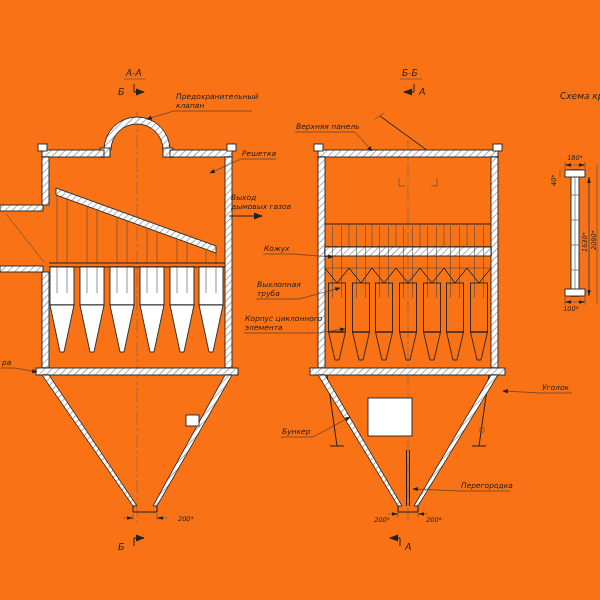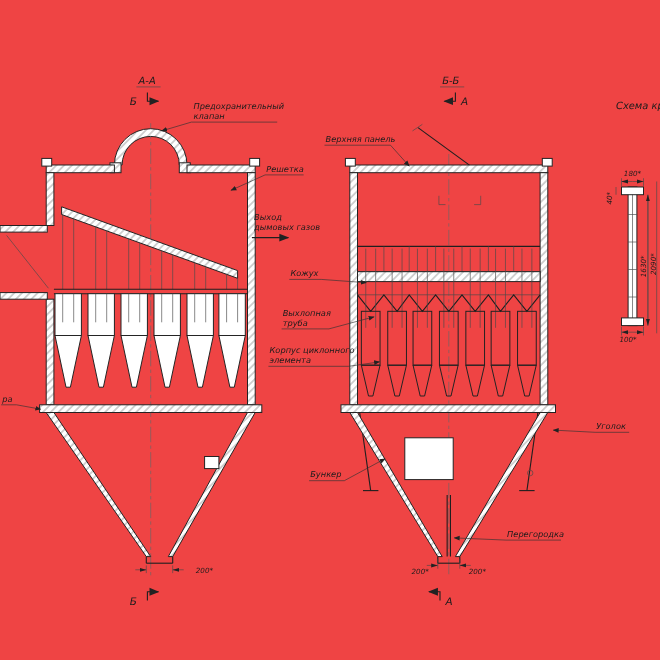"А-А" .stage { background: #ef4444 -> #f97316 }
